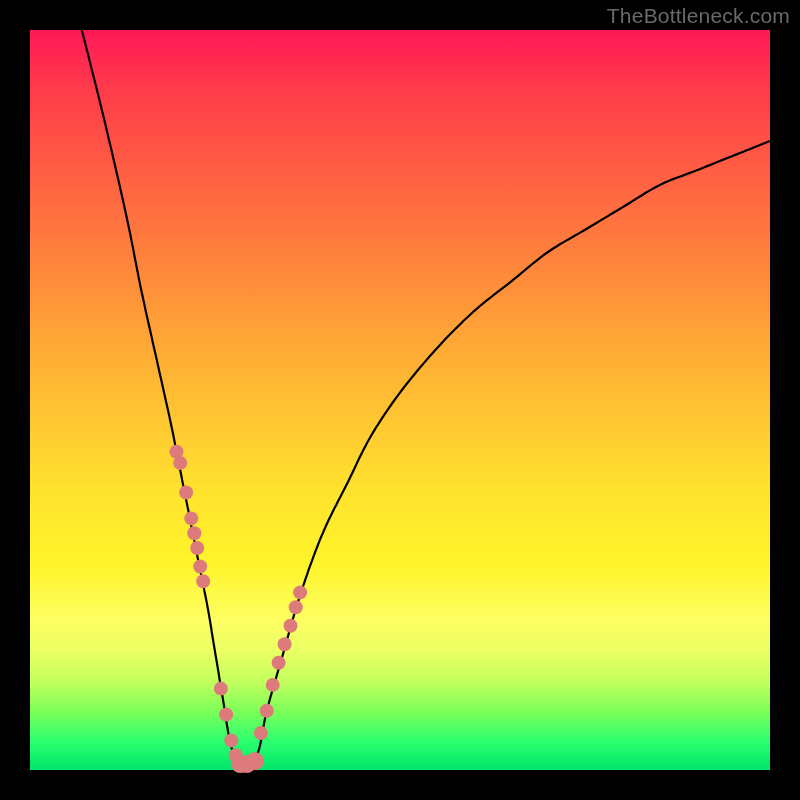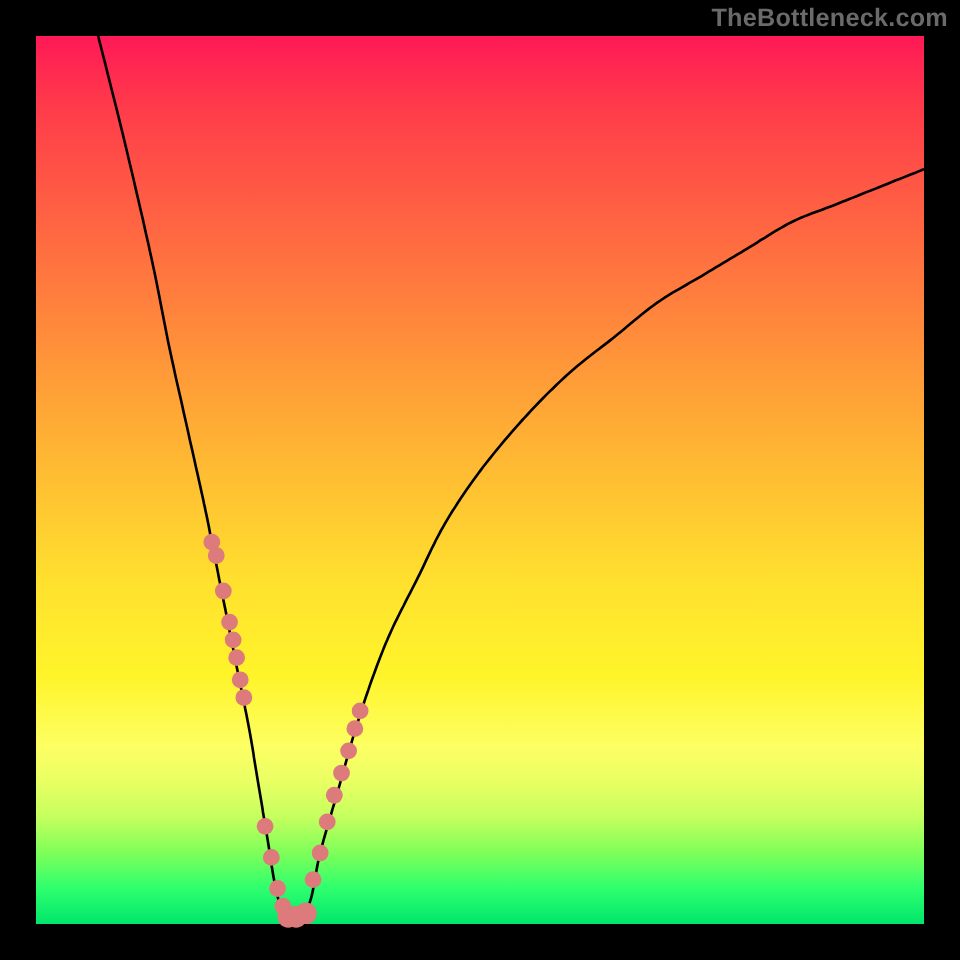"TheBottleneck.com" .watermark { font-weight: 700 -> 400 }
